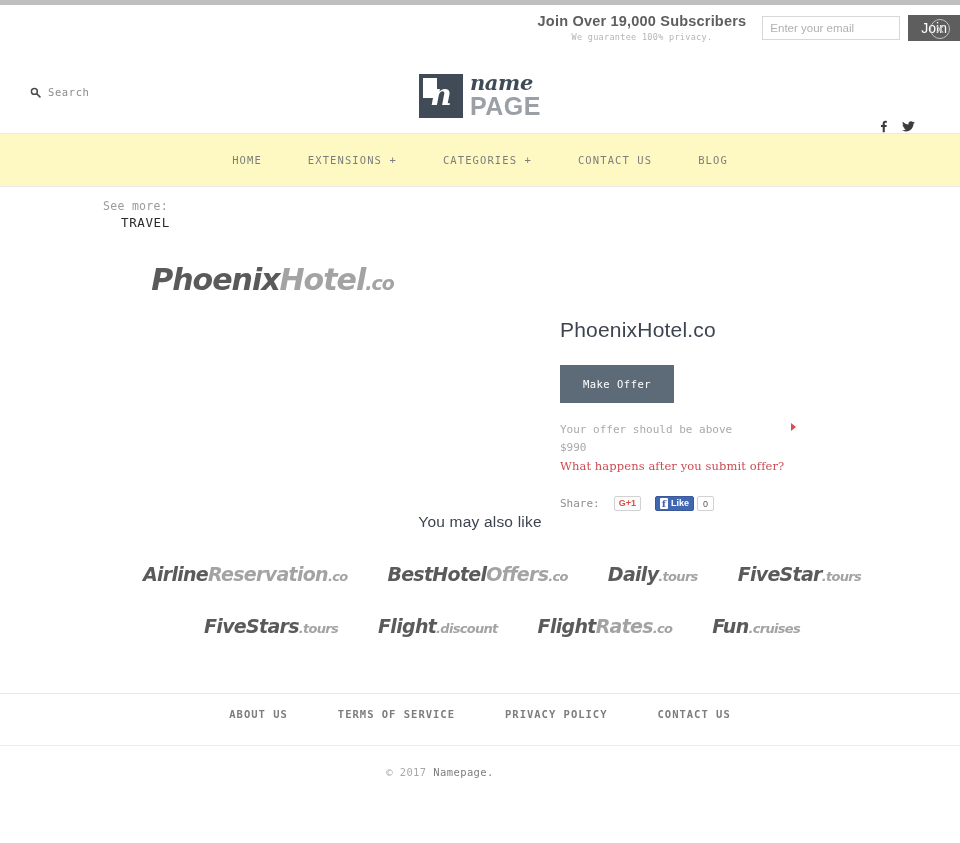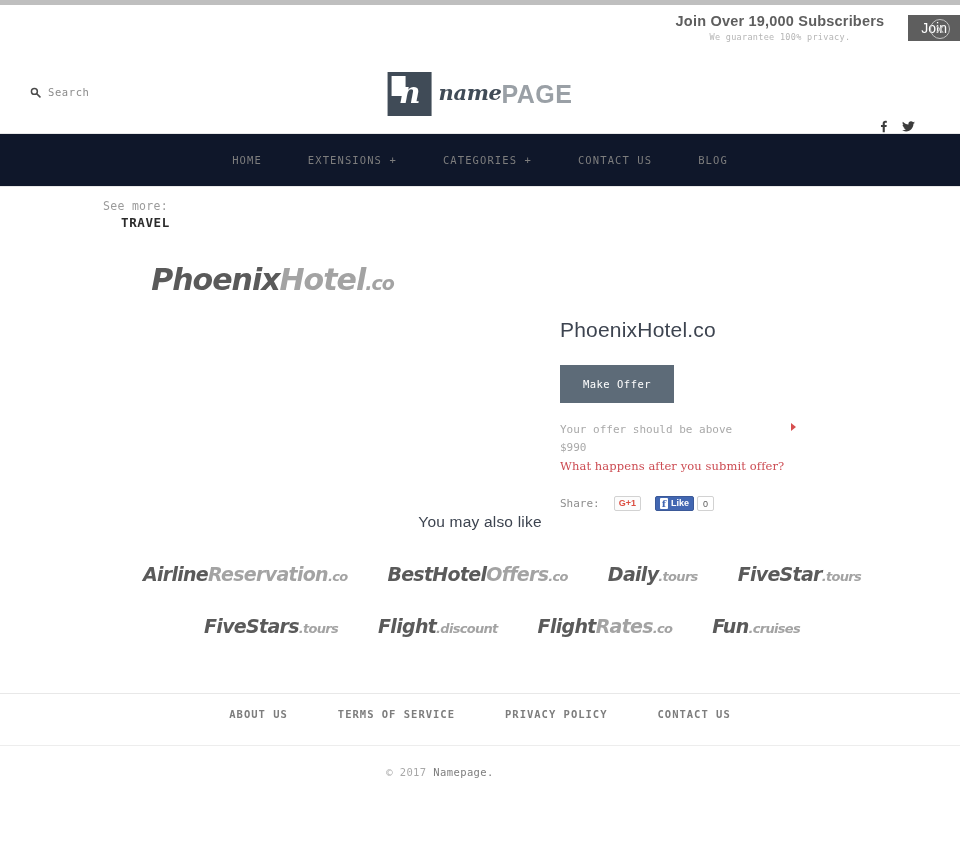"Enter your email" input.sub-input { html: none -> <input> }
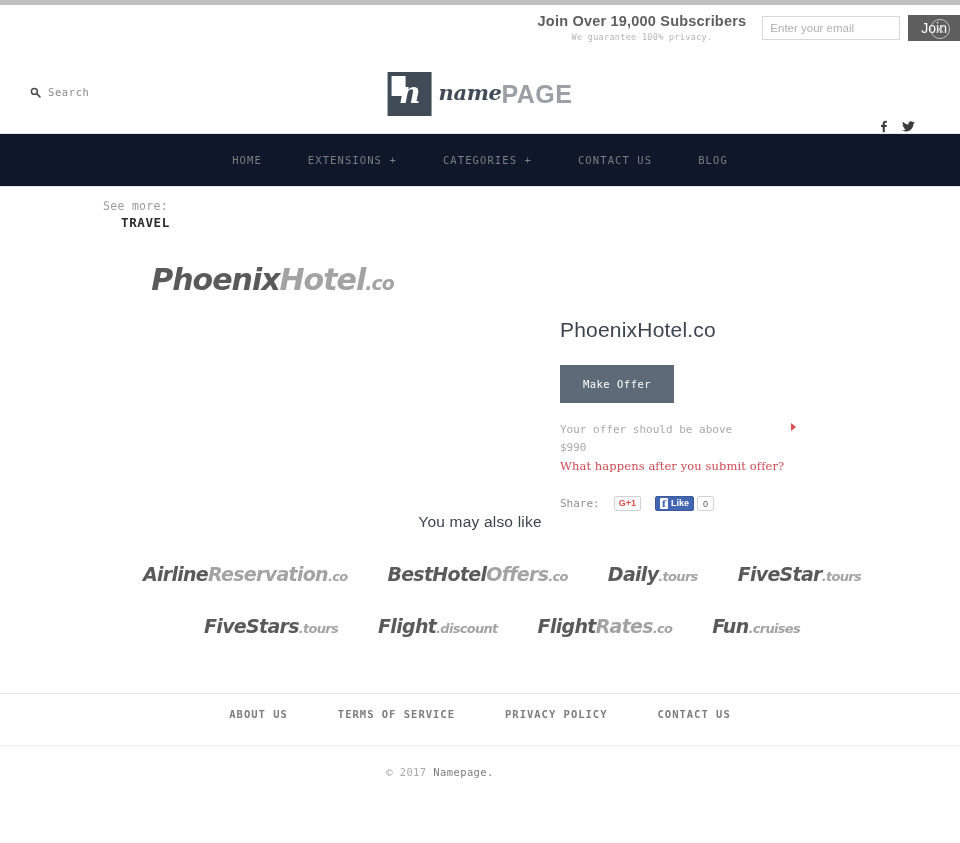"name" .logo-words { flex-direction: none -> column }
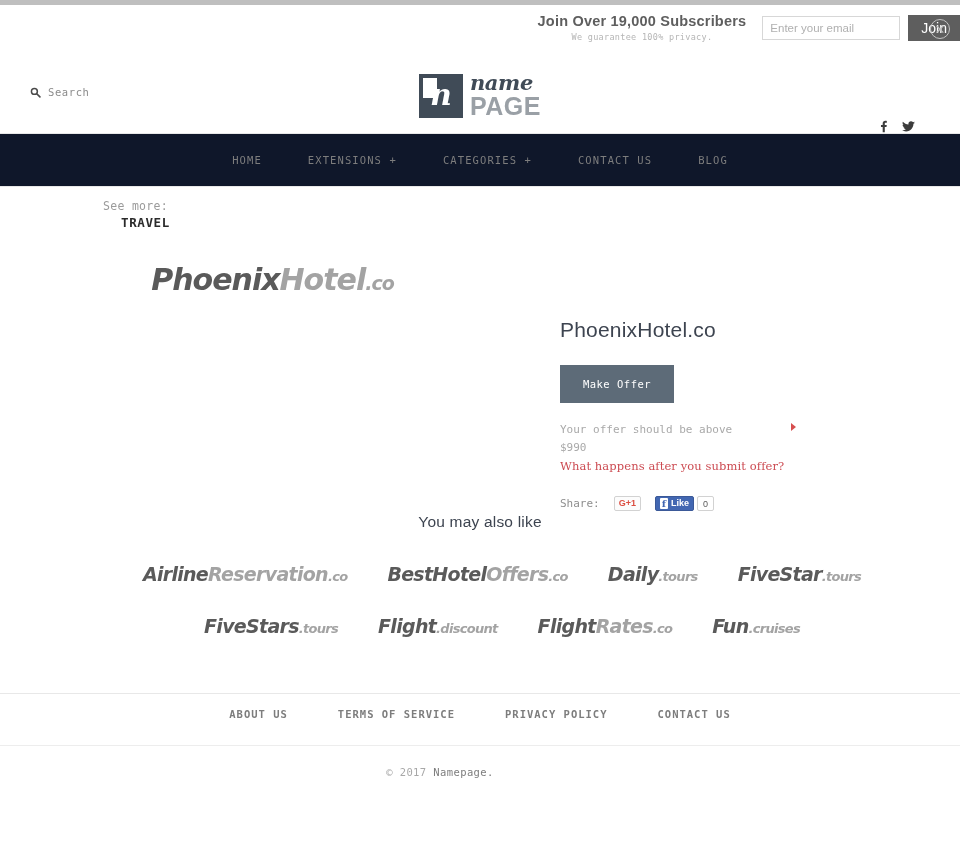"HOME" .nav { background: #0f172a -> #fef9c3 }
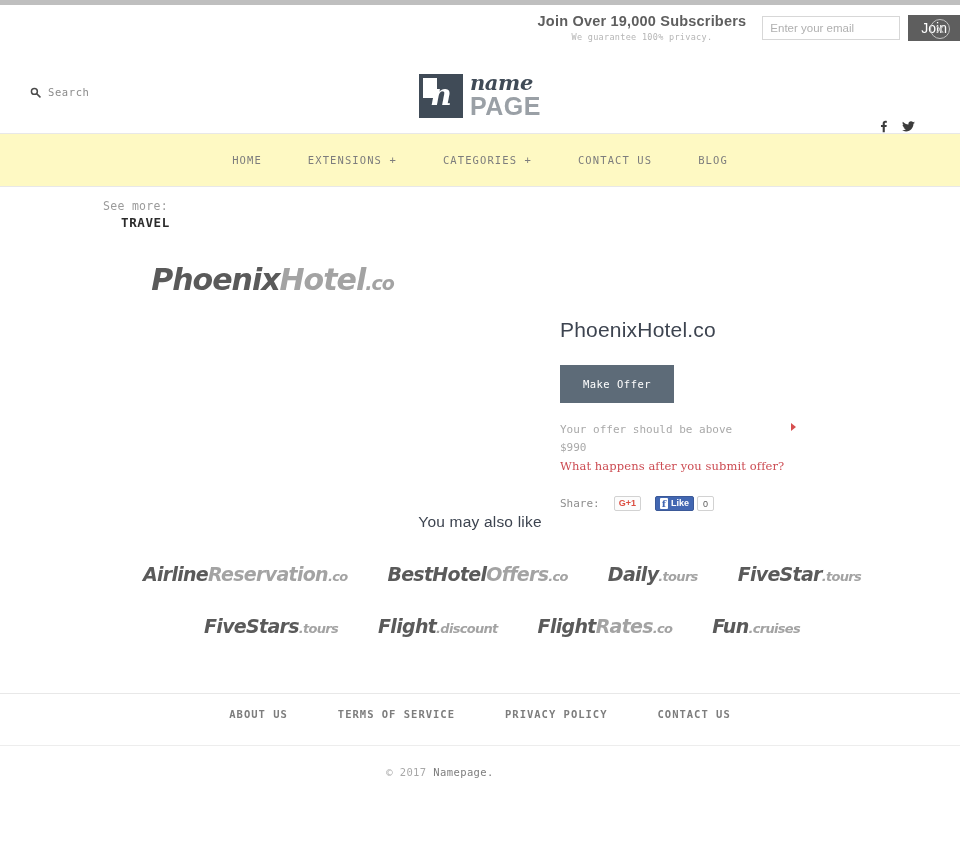"TRAVEL" .seemore-cat { font-weight: bold -> none }
